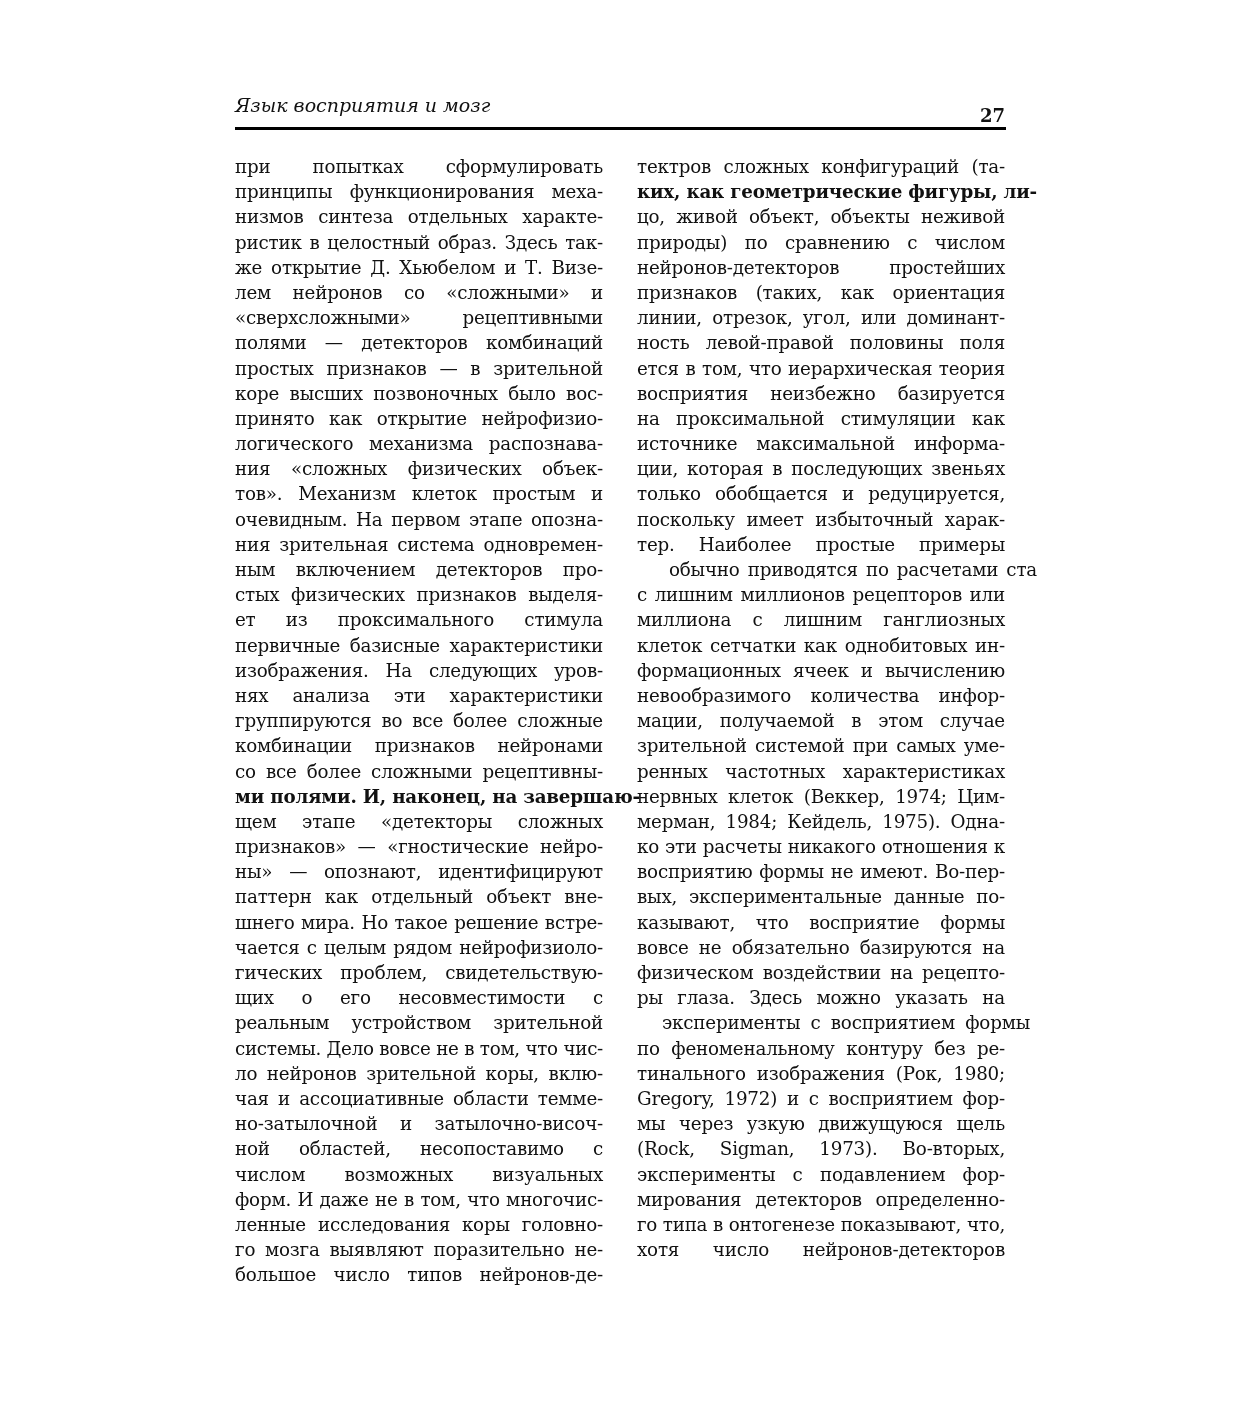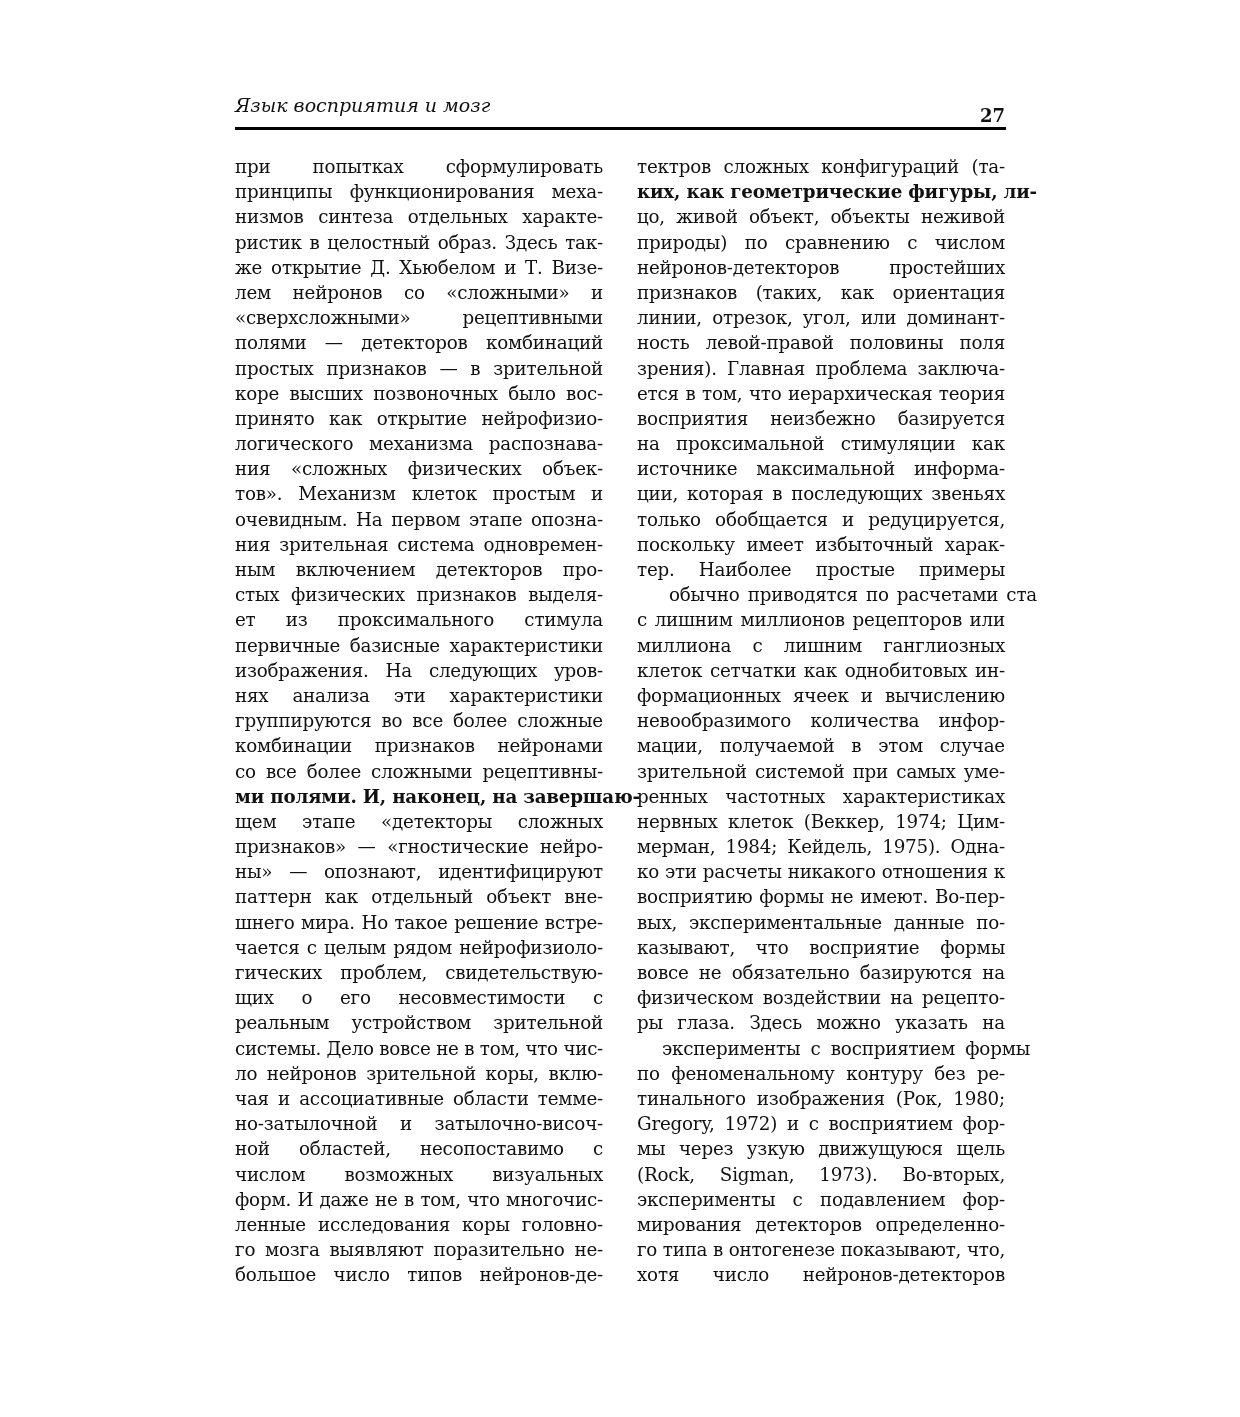"зрения). Главная проблема заключа-" span.line { html: <span>зрения). Главная проблема заключа-</span> -> none }
